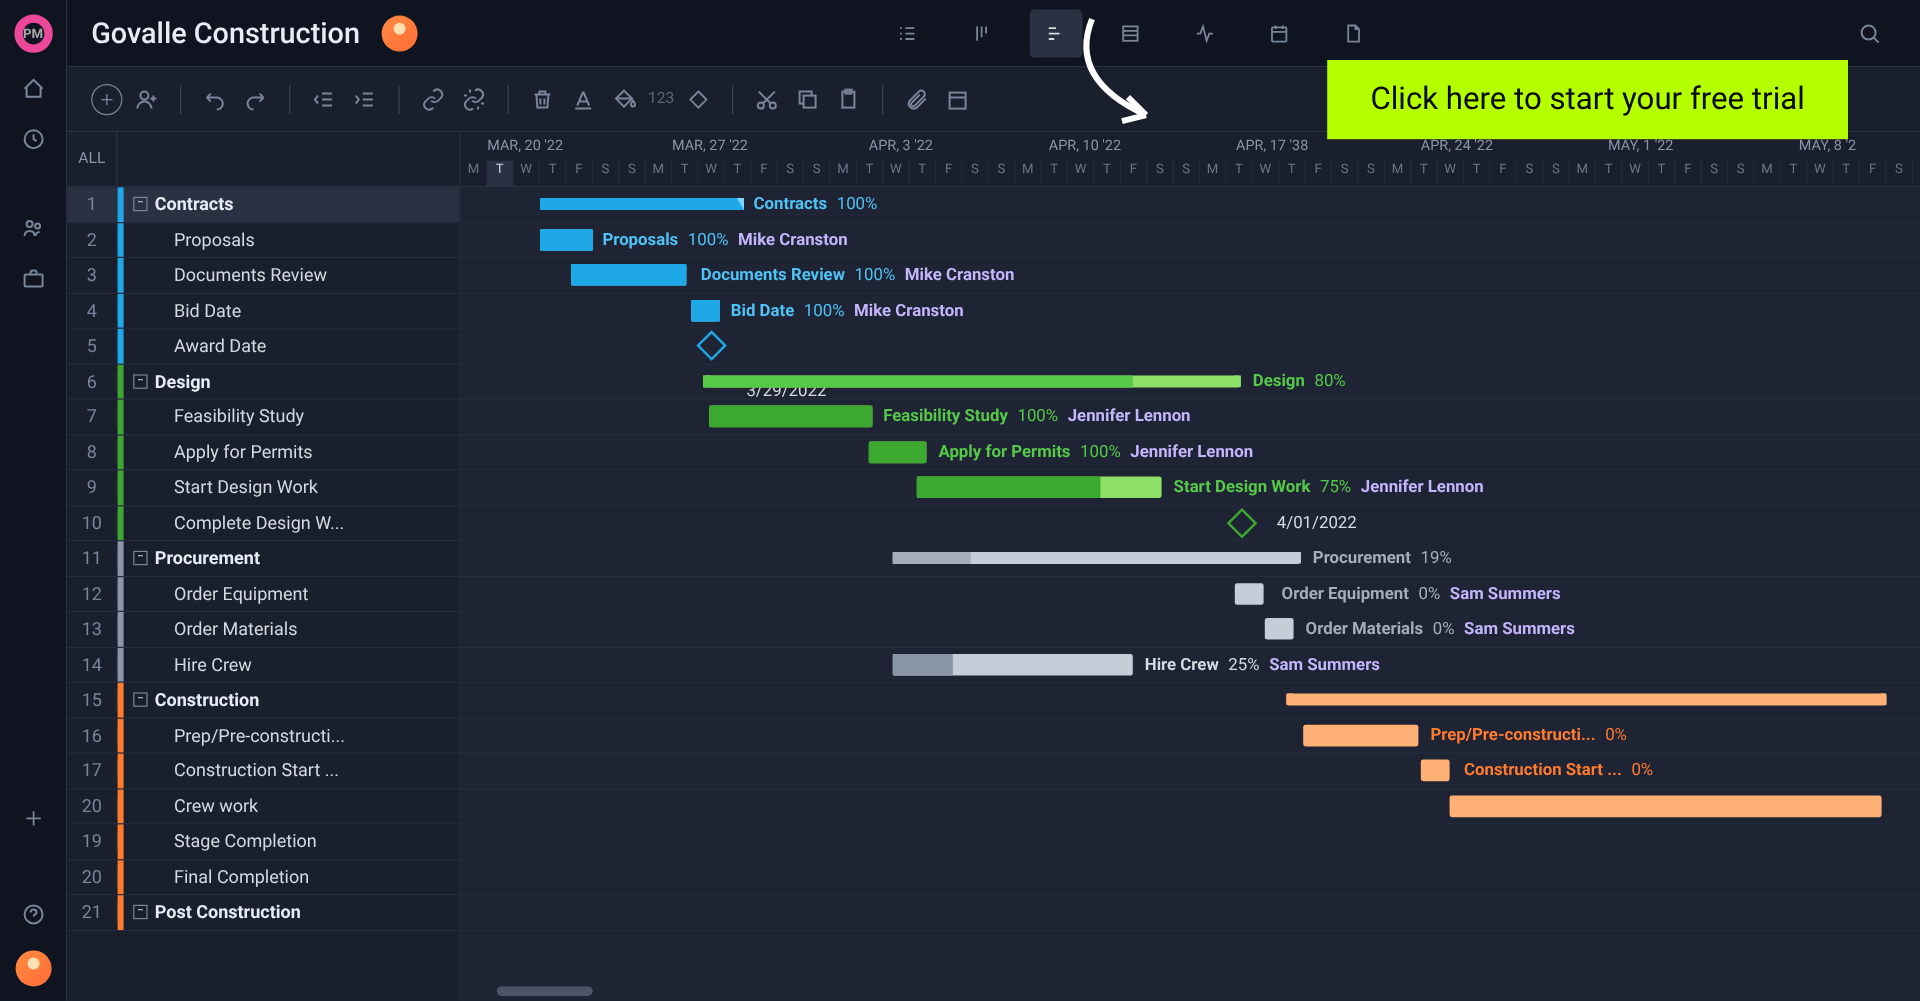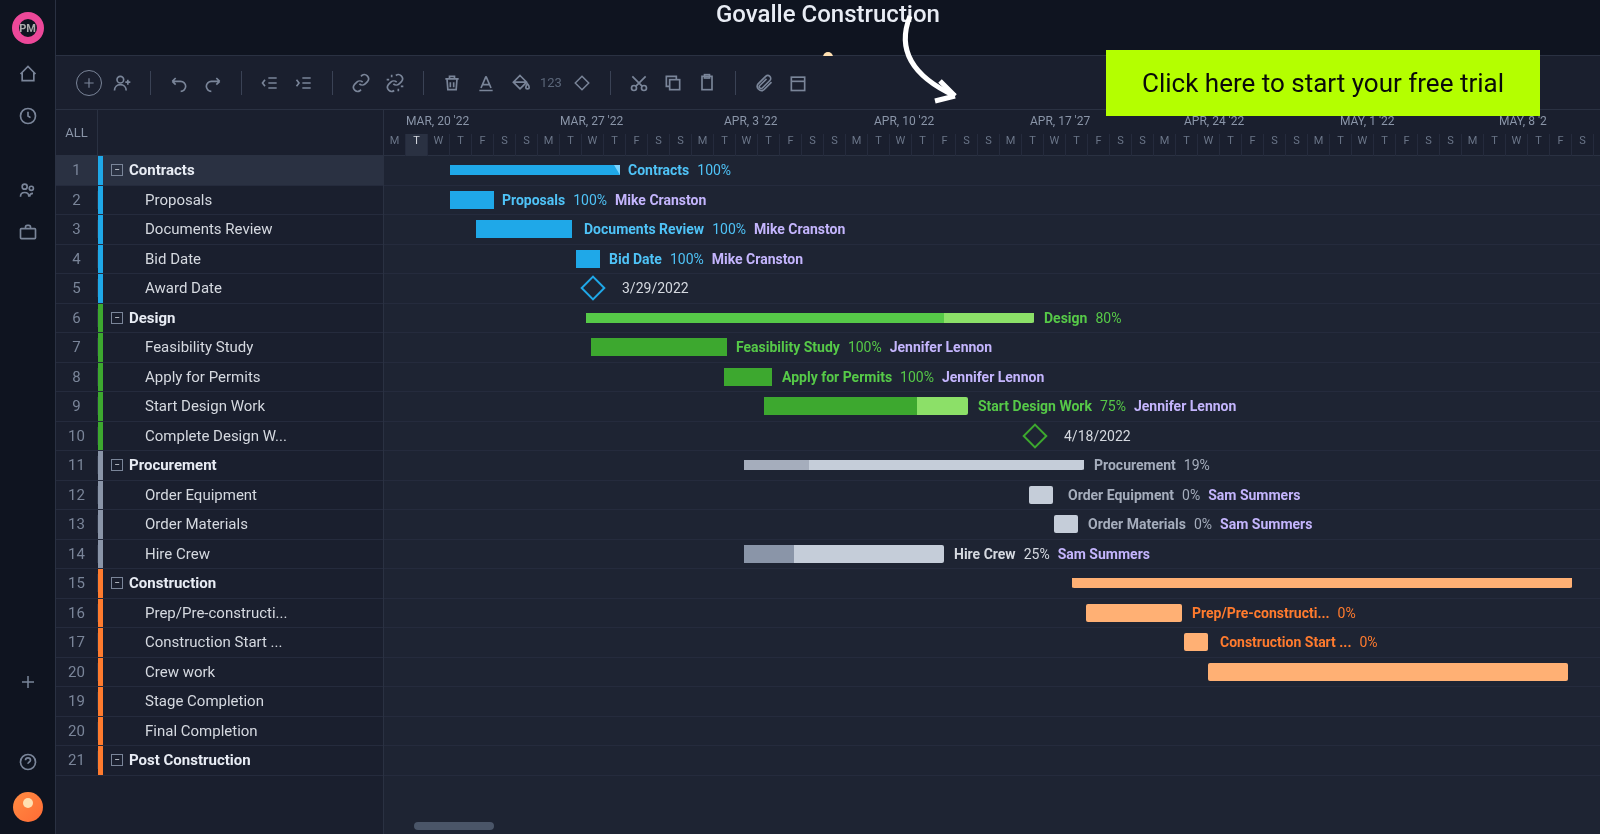"Govalle Construction" .header { flex-direction: column -> none }
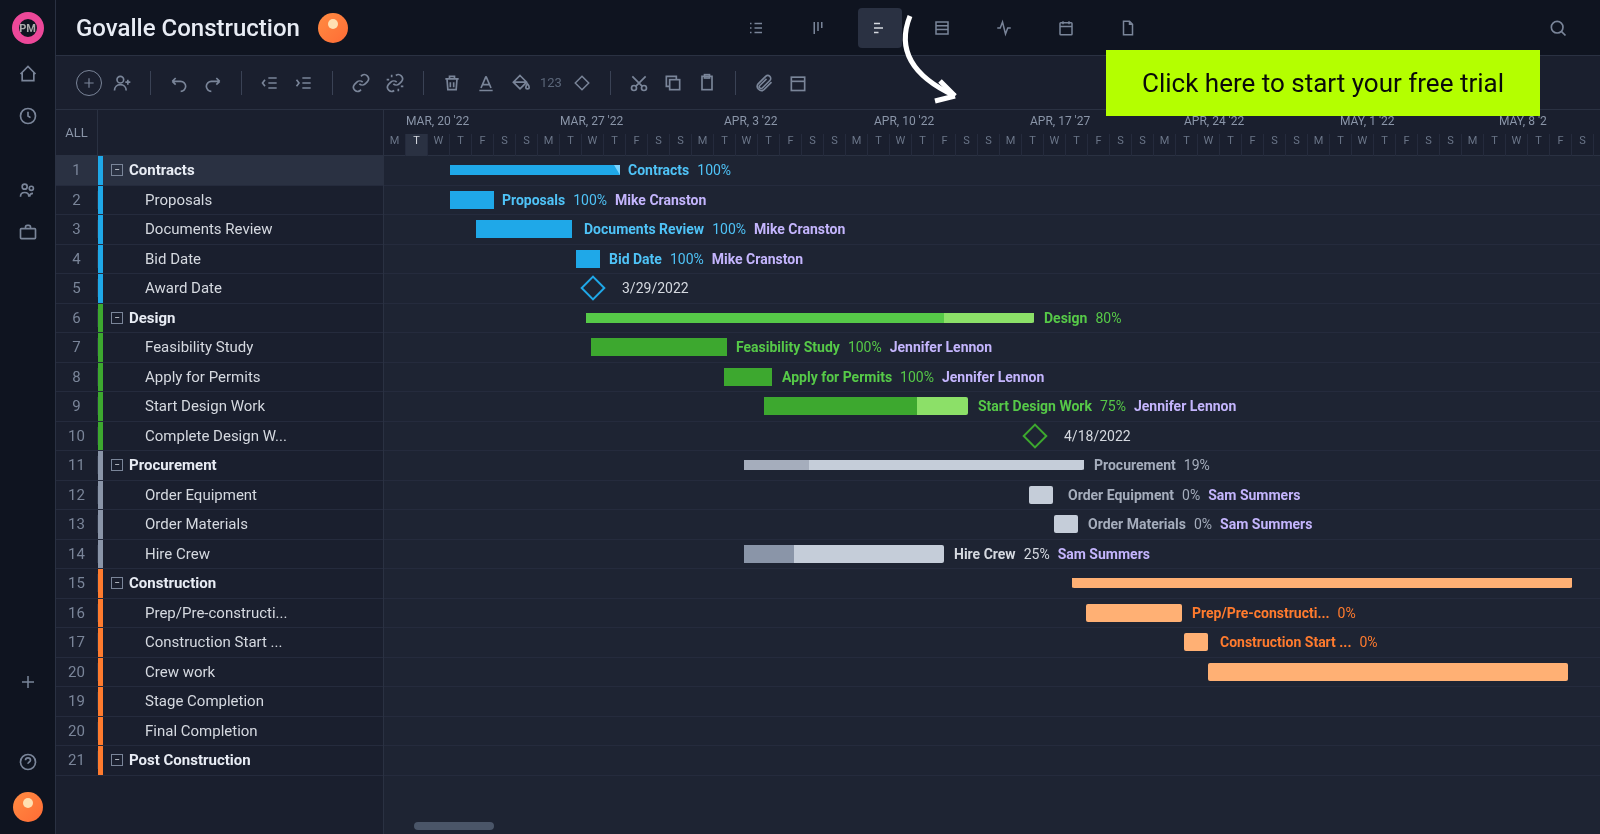"APR, 17 '27" div.gh-date { text: '27 -> '38 }
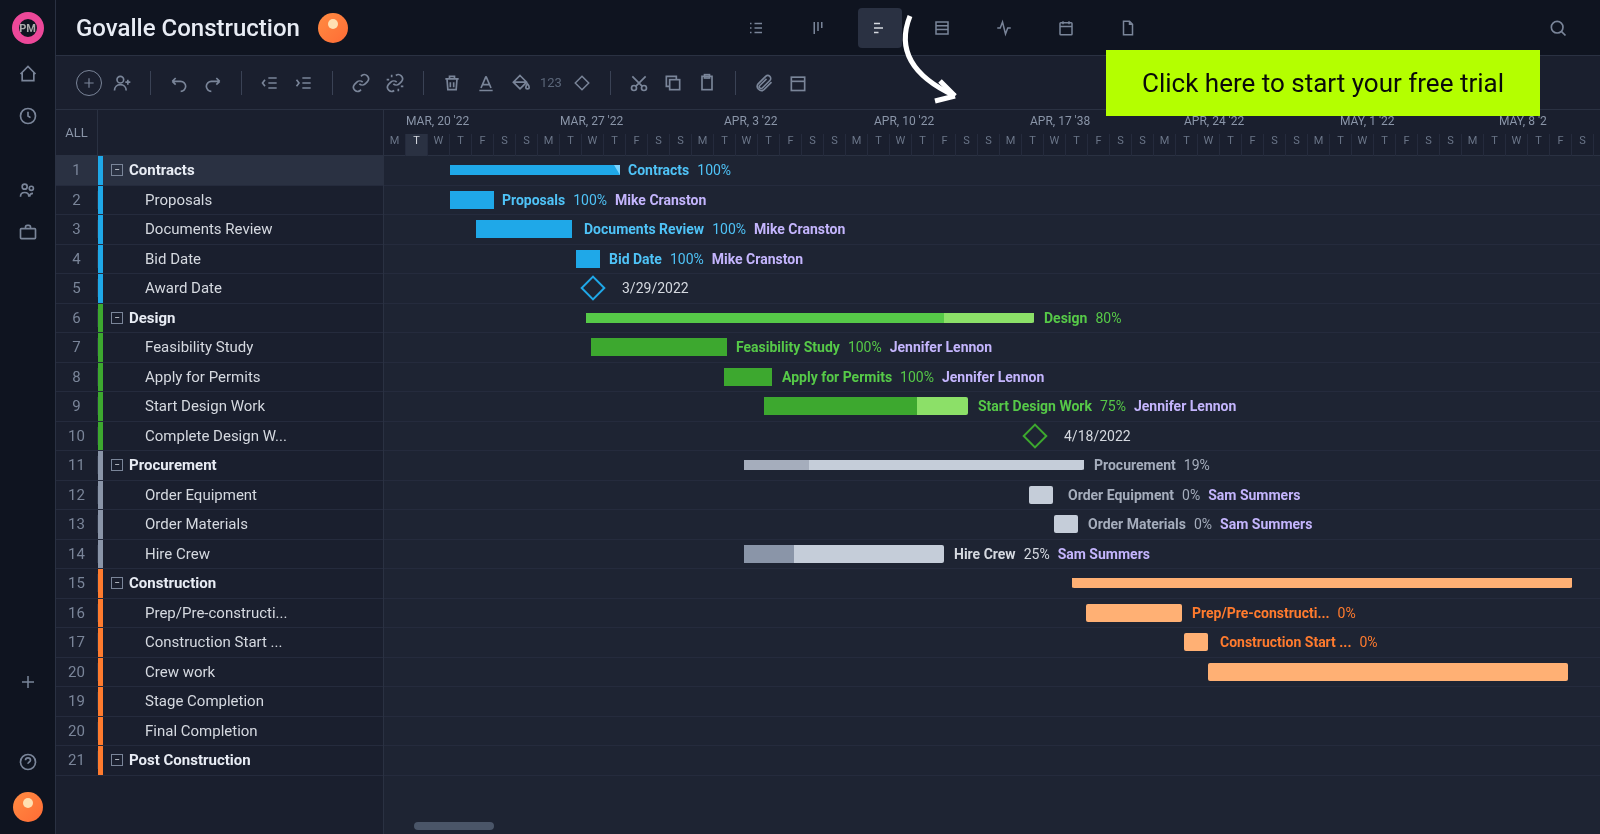"3/29/2022" div.glabel { margin-top: none -> 38px }
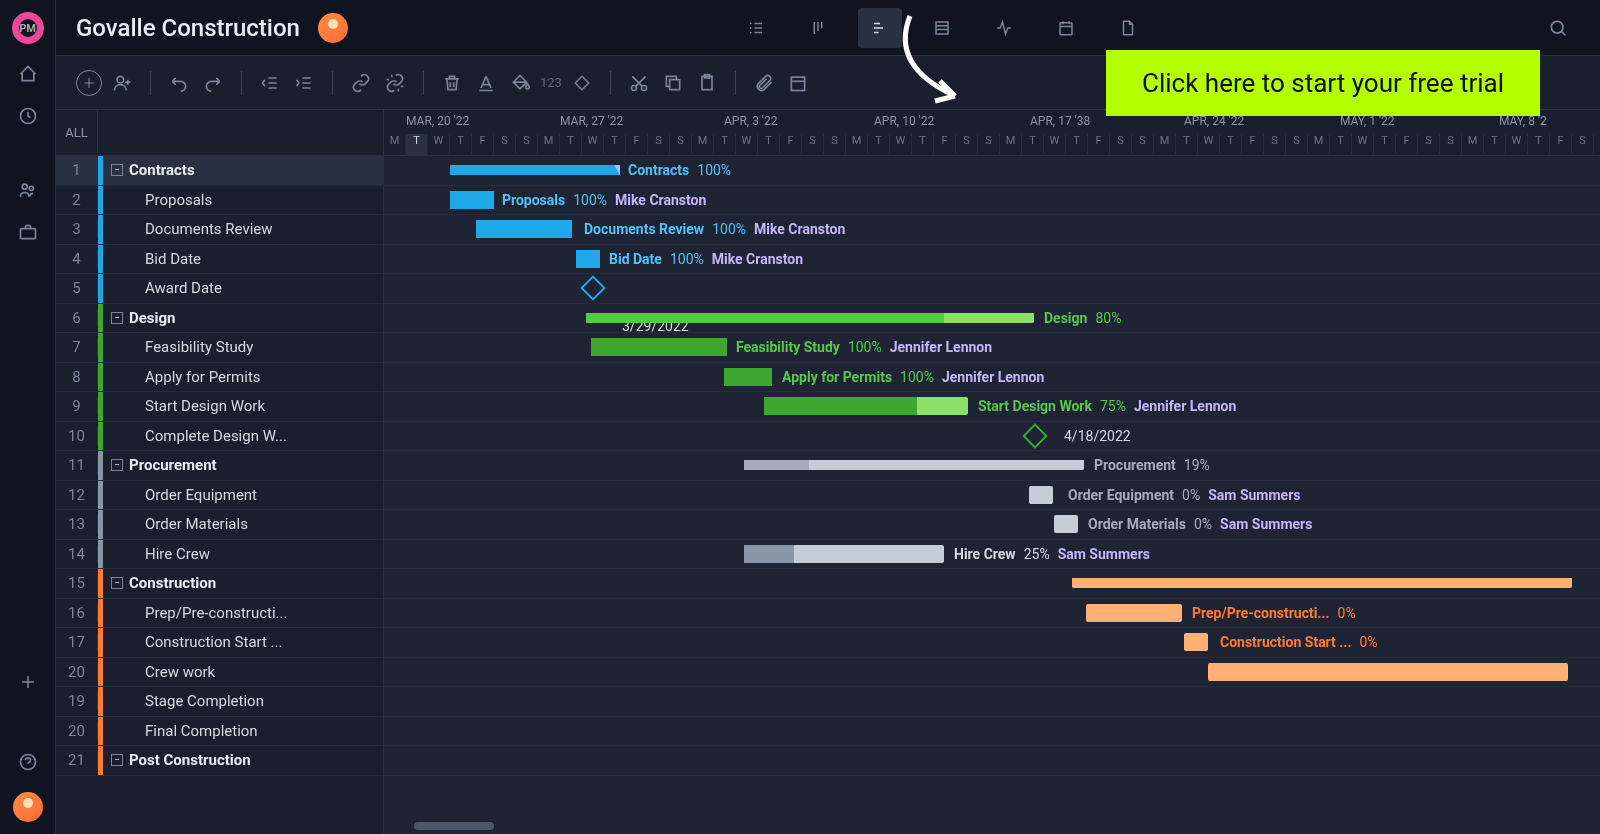"4/18/2022" span { text: 4/18/2022 -> 4/01/2022 }
